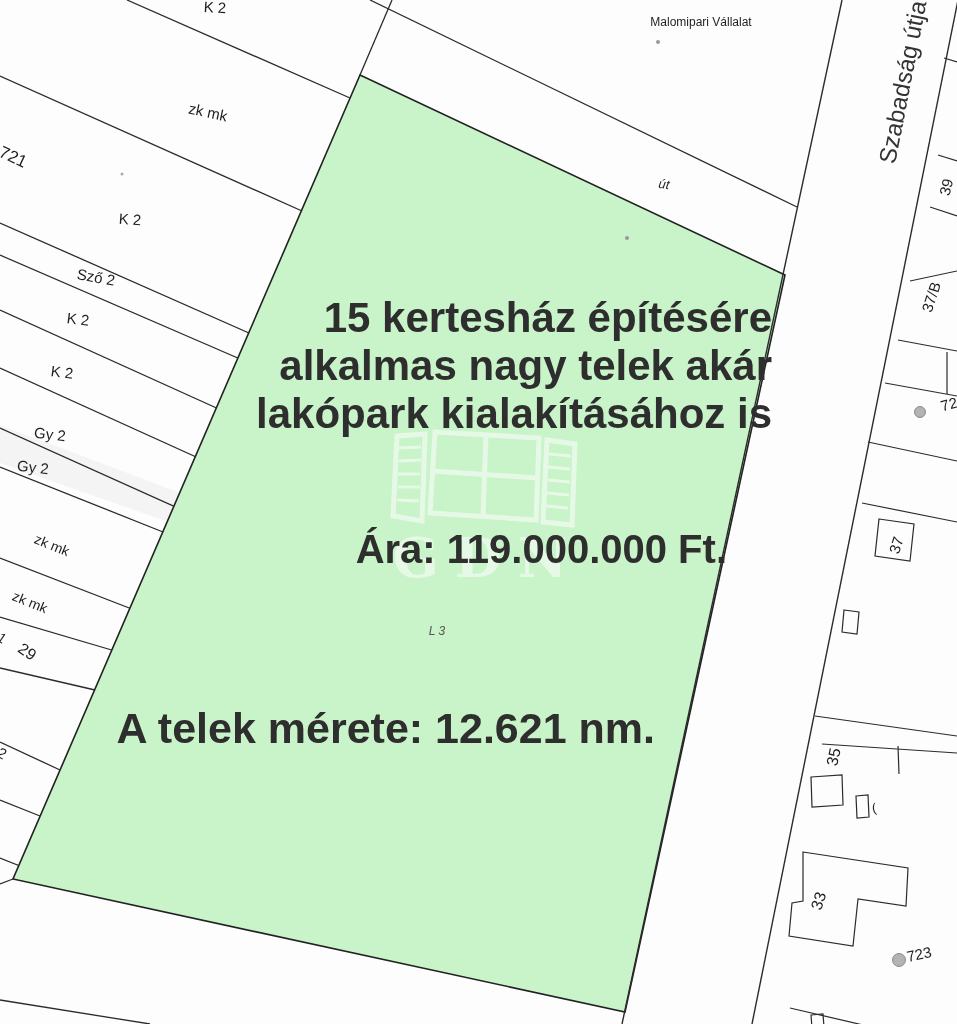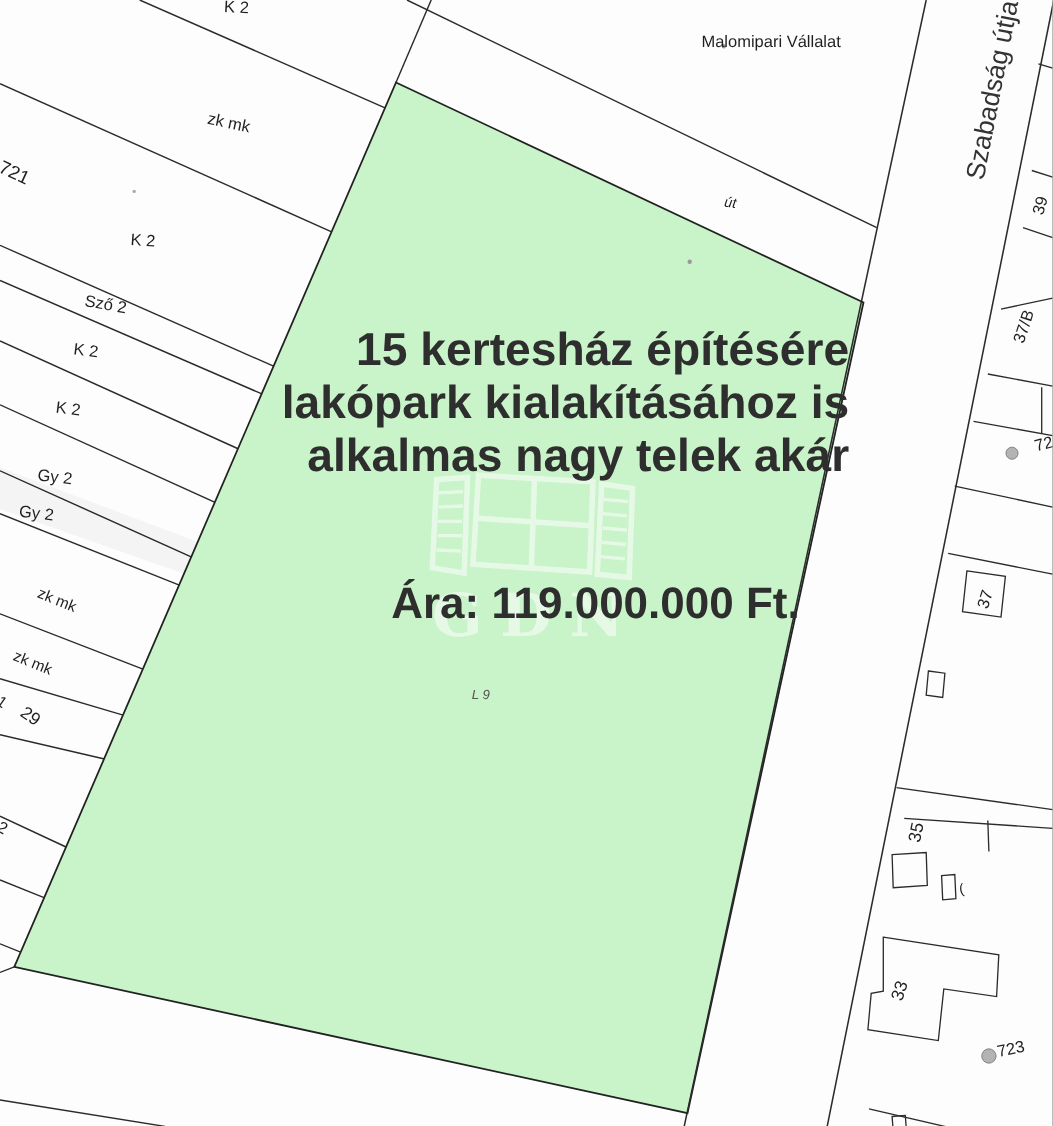"Malomipari Vállalat" div.map-label { font-size: 15px -> 12px; top: 38px -> 22px }
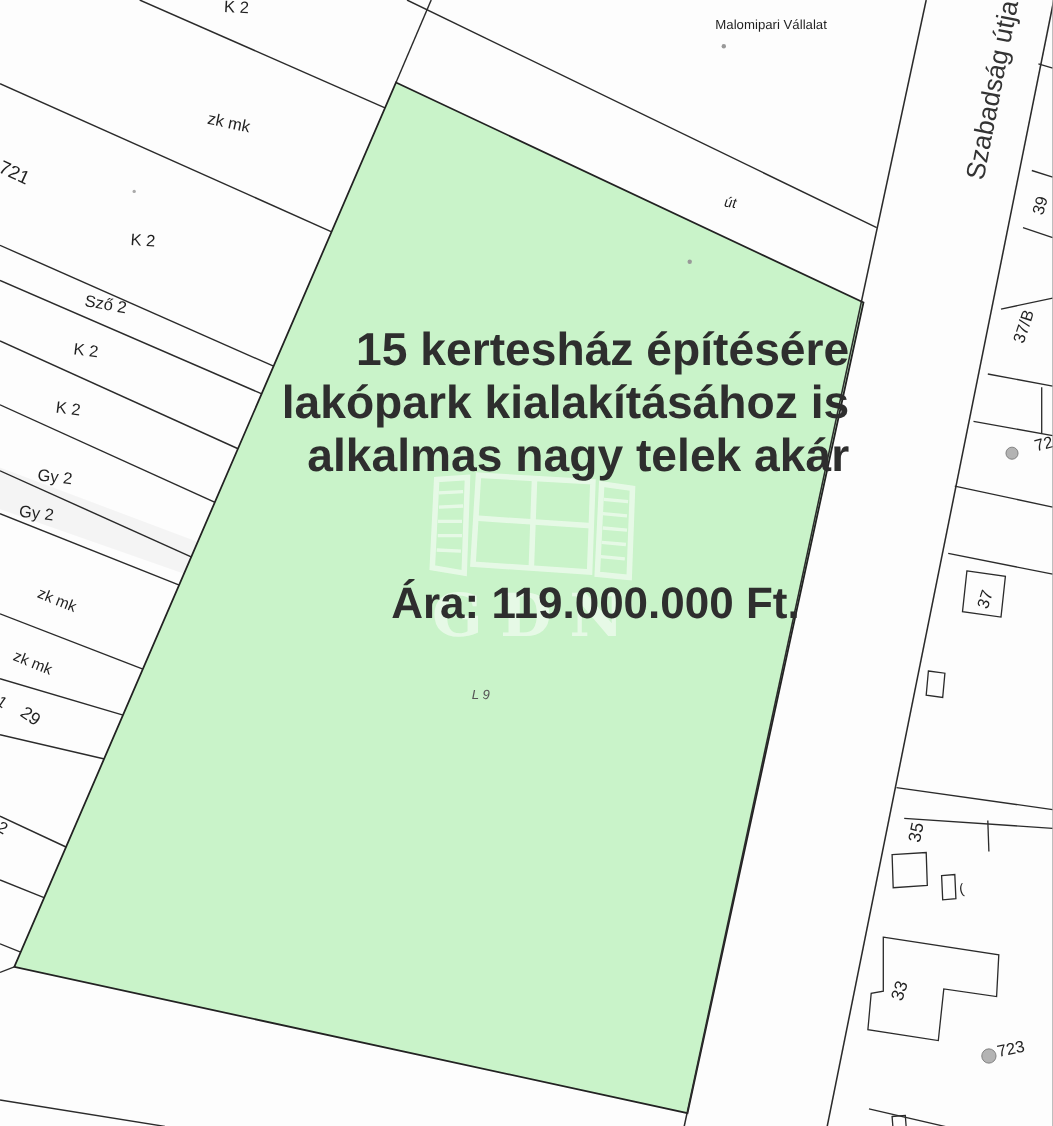"lakópark kialakításához is" div { order: before "alkalmas nagy telek akár" -> after "alkalmas nagy telek akár" }
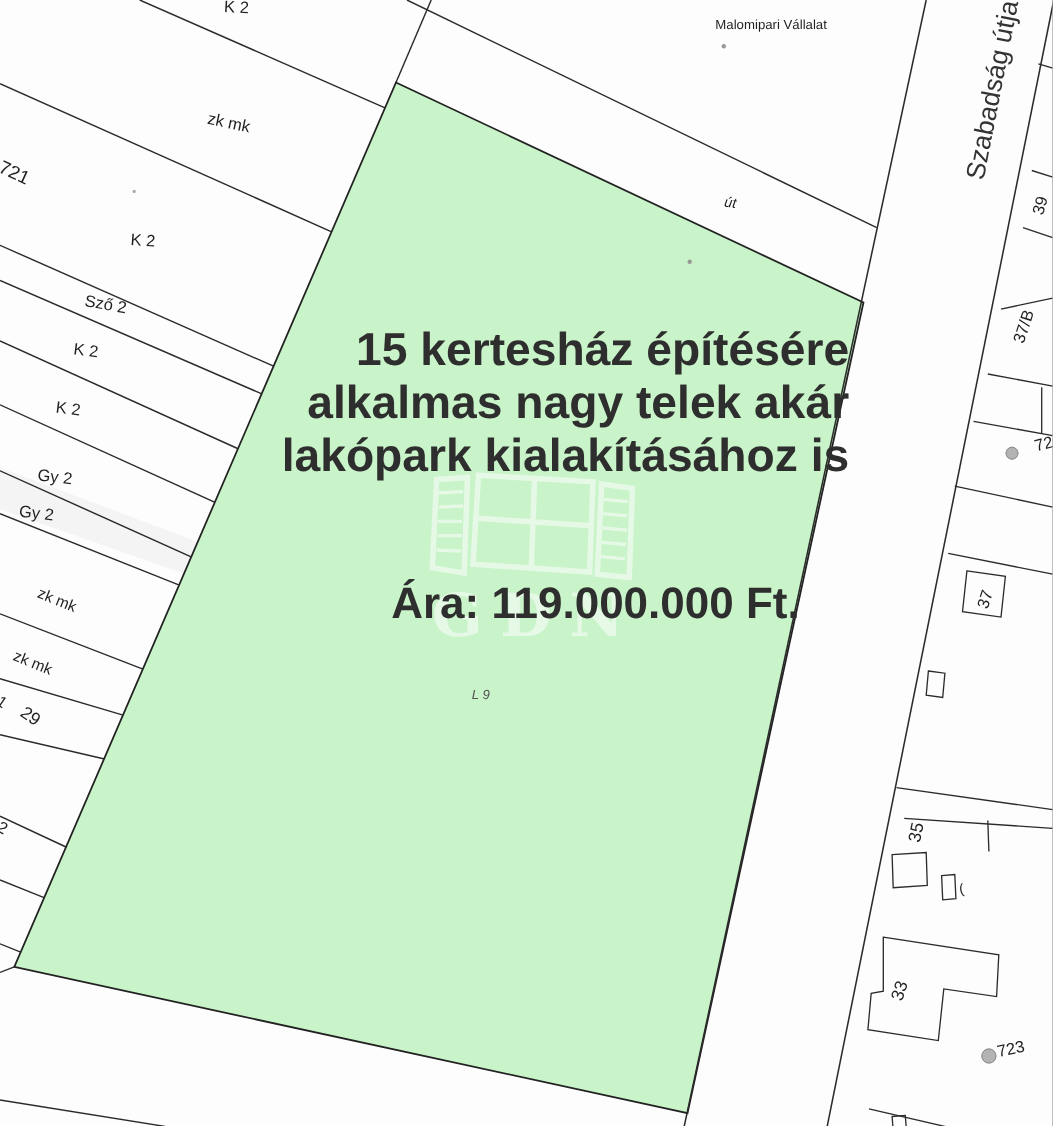"L 9" div.map-label { text: 9 -> 3 }
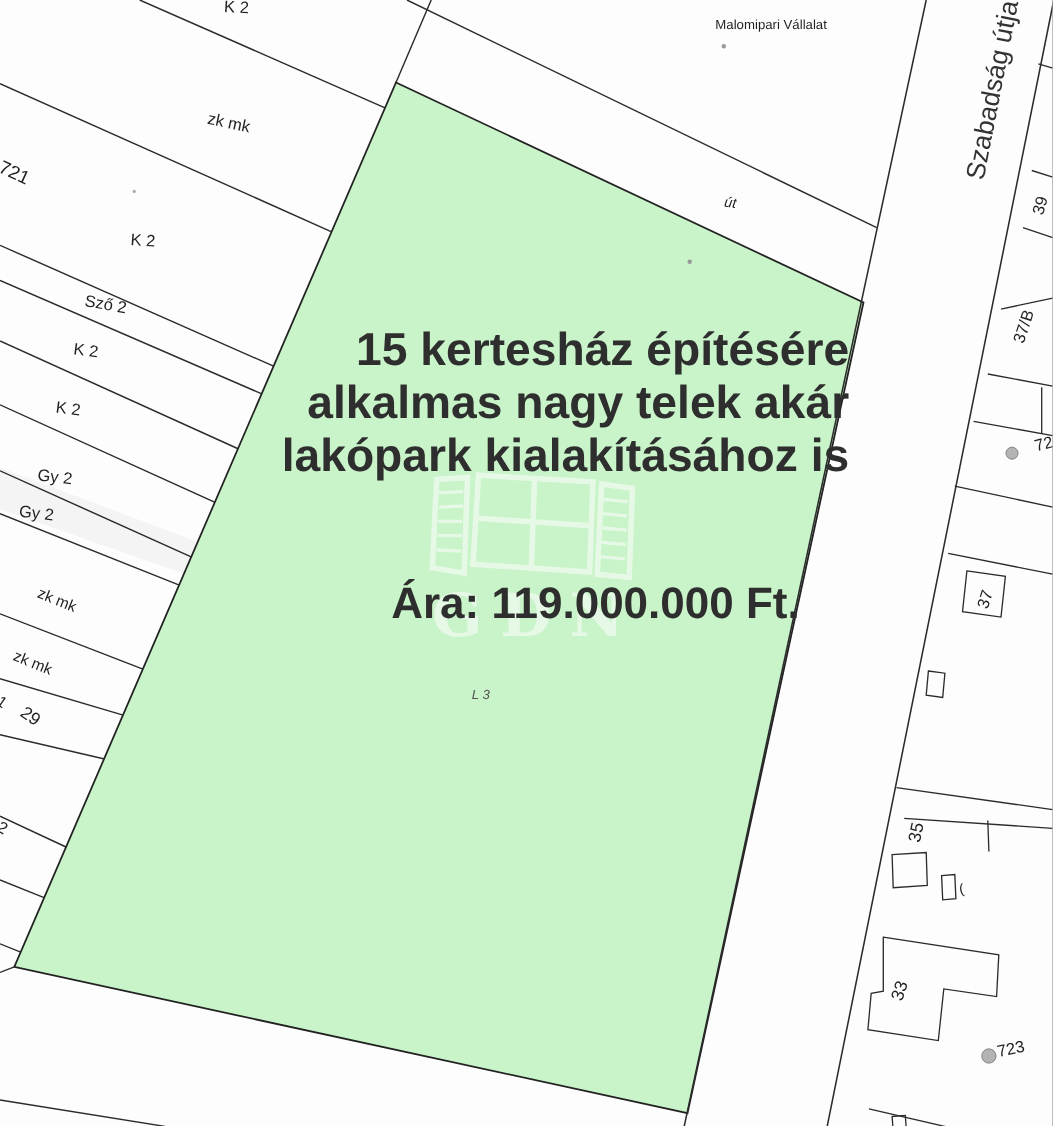"A telek mérete: 12.621 nm." div.listing-text { html: none -> <div>A telek mérete: 12.621 nm.</div> }
